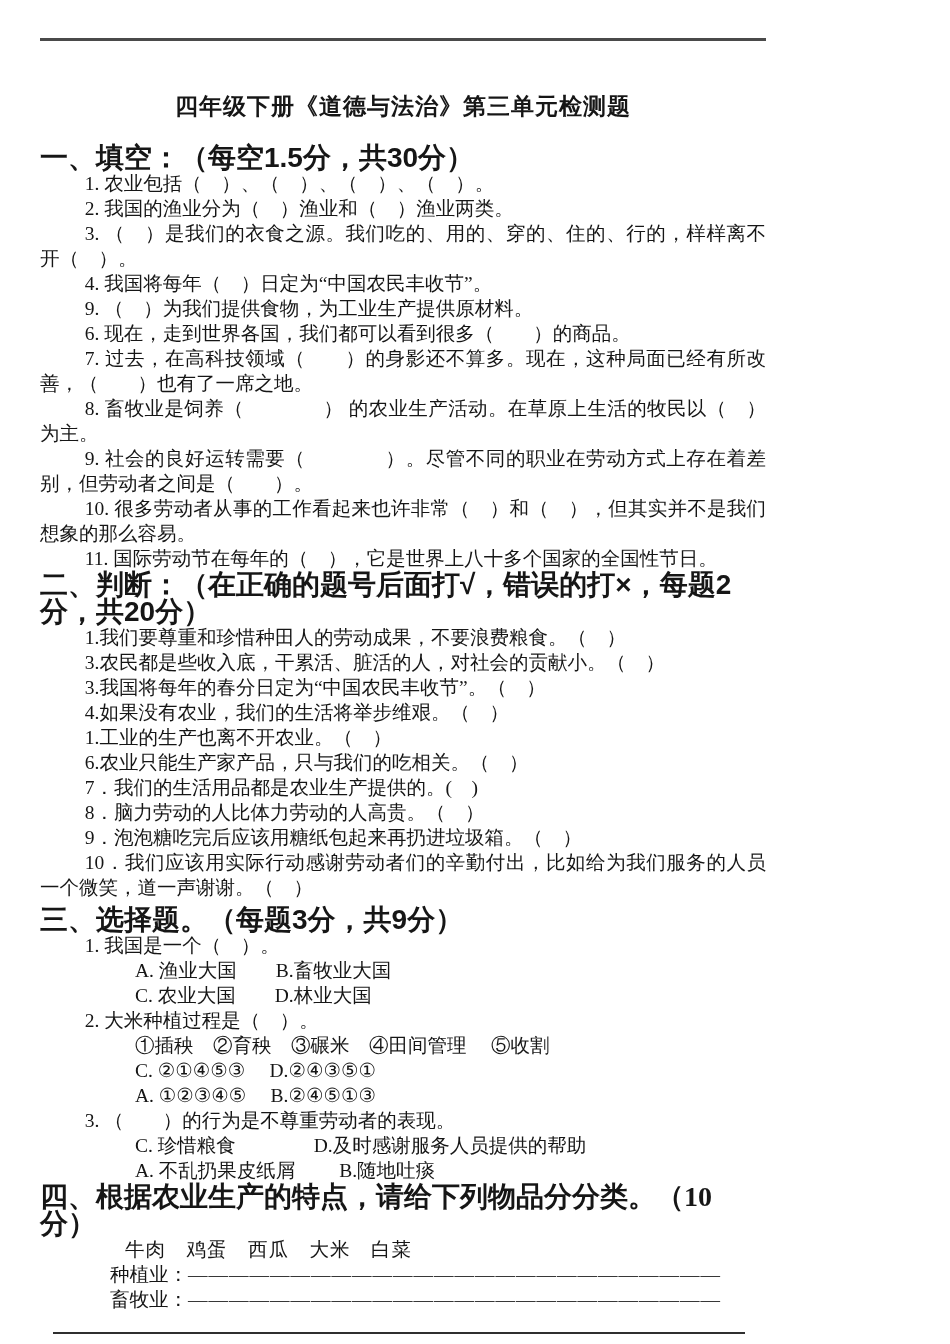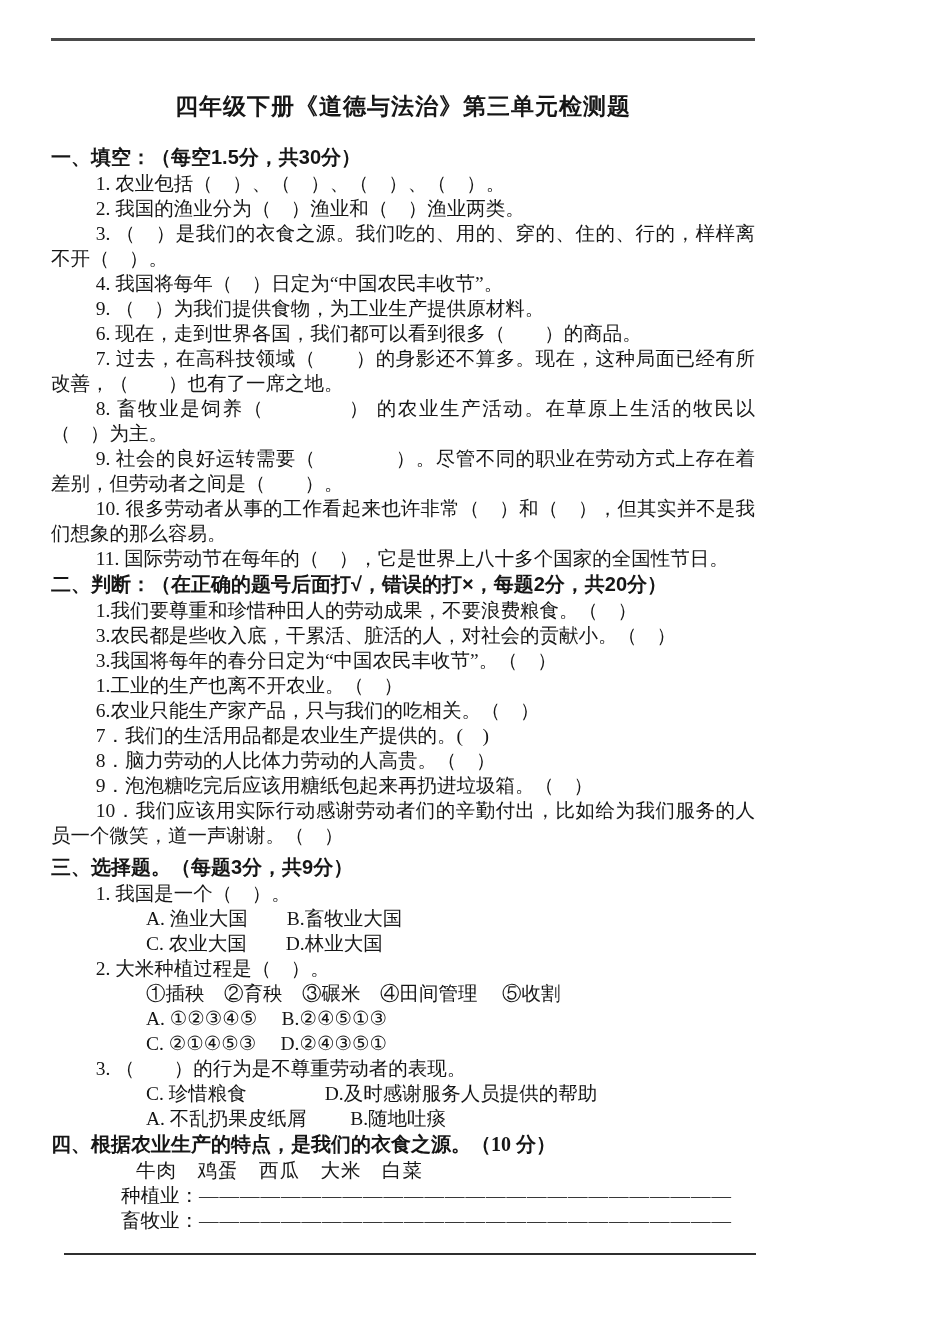"四年级下册《道德与法治》第三单元检测题" .page { padding: 0 51px -> 0 40px }
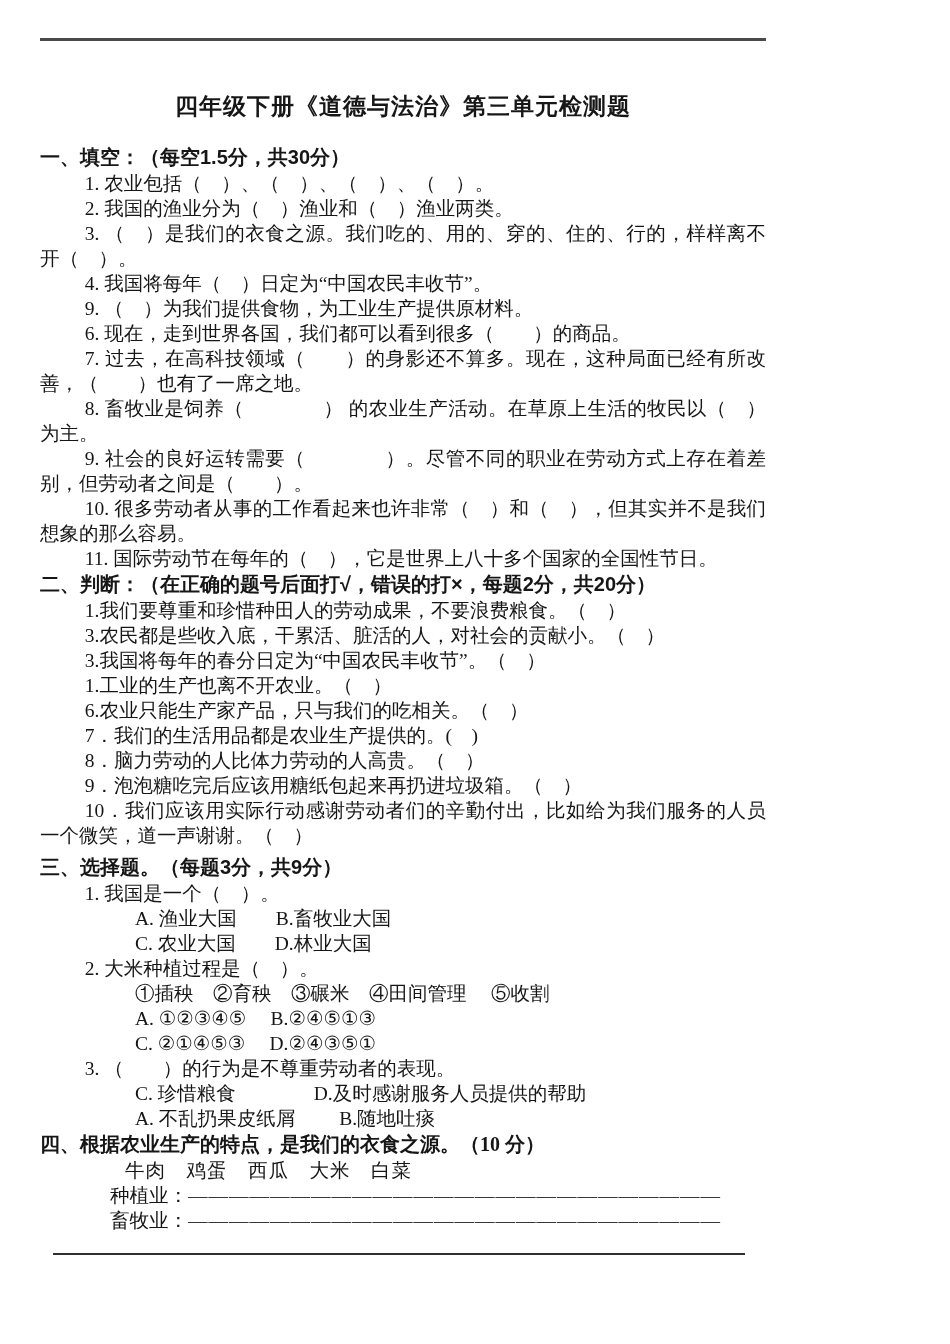"一、填空：（每空1.5分，共30分）" h2.sec { font-size: 20px -> 28px }
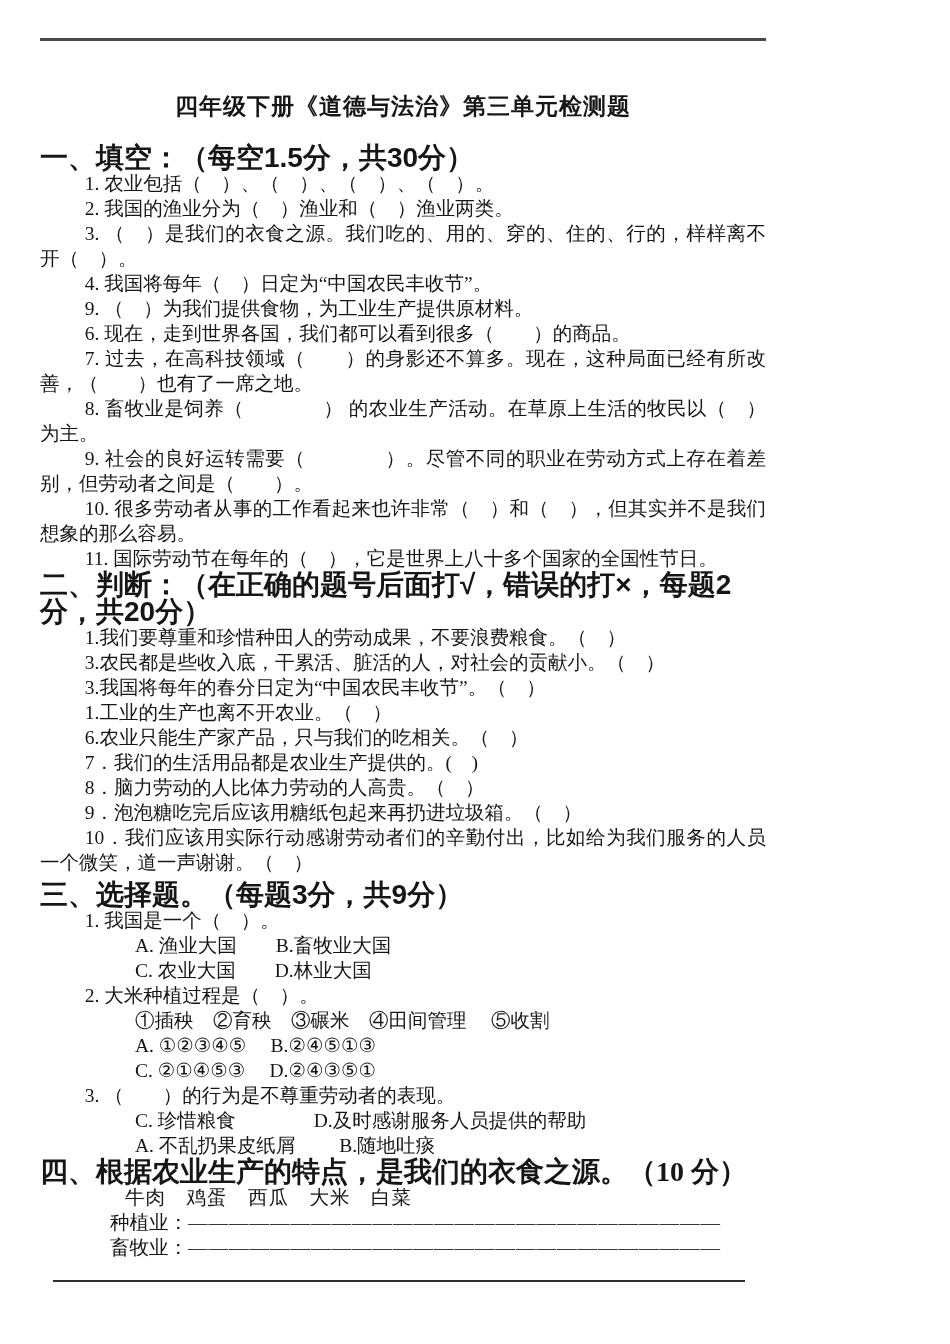"4.如果没有农业，我们的生活将举步维艰。（ ）" p.item { html: none -> <p>4.如果没有农业，我们的生活将举步维艰。（ ）</p> }
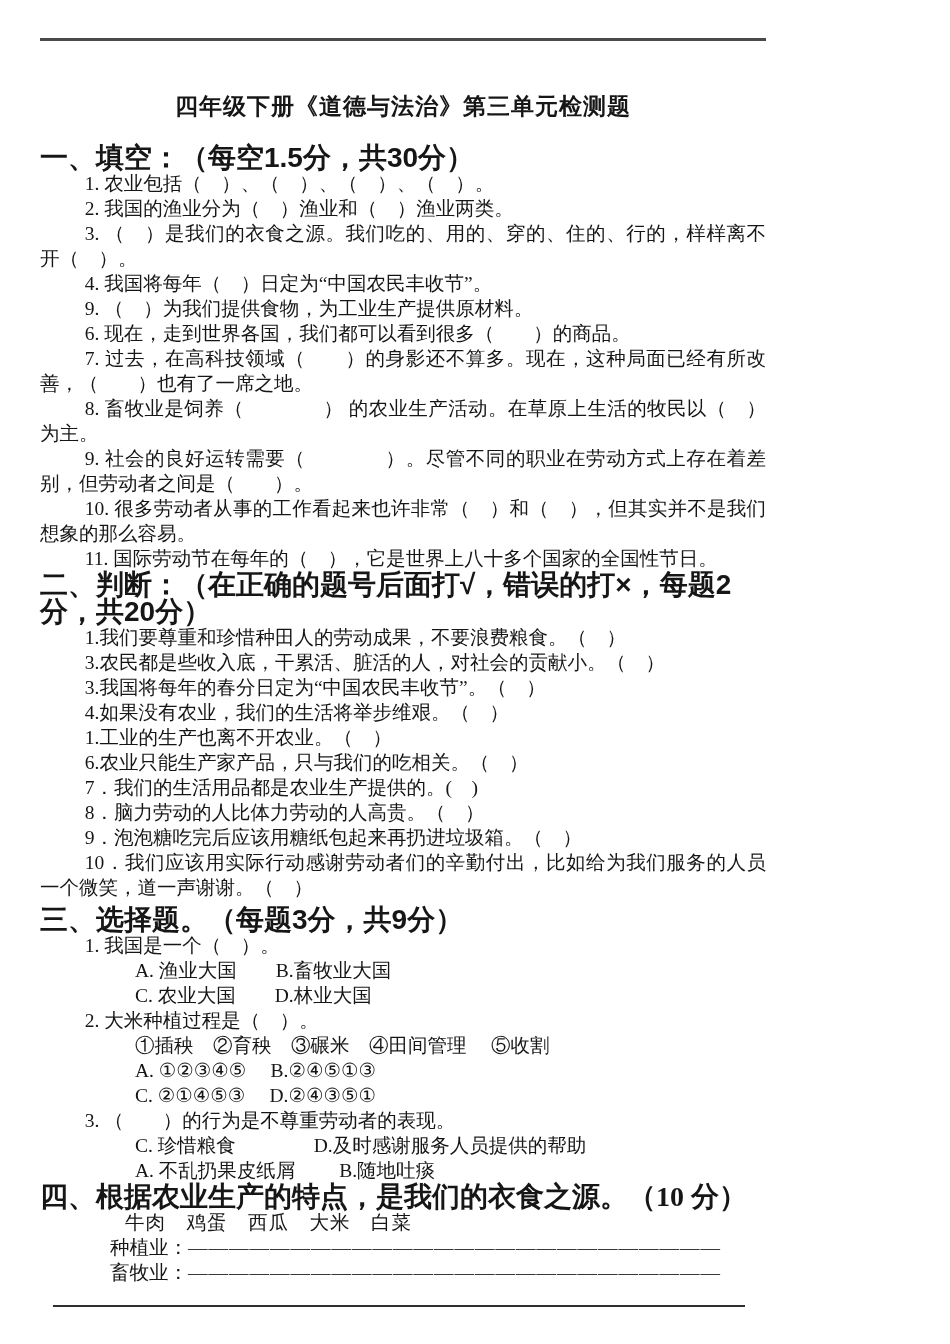"A. ①②③④⑤ B.②④⑤①③" p.opt { order: before "C. ②①④⑤③ D.②④③⑤①" -> after "C. ②①④⑤③ D.②④③⑤①" }
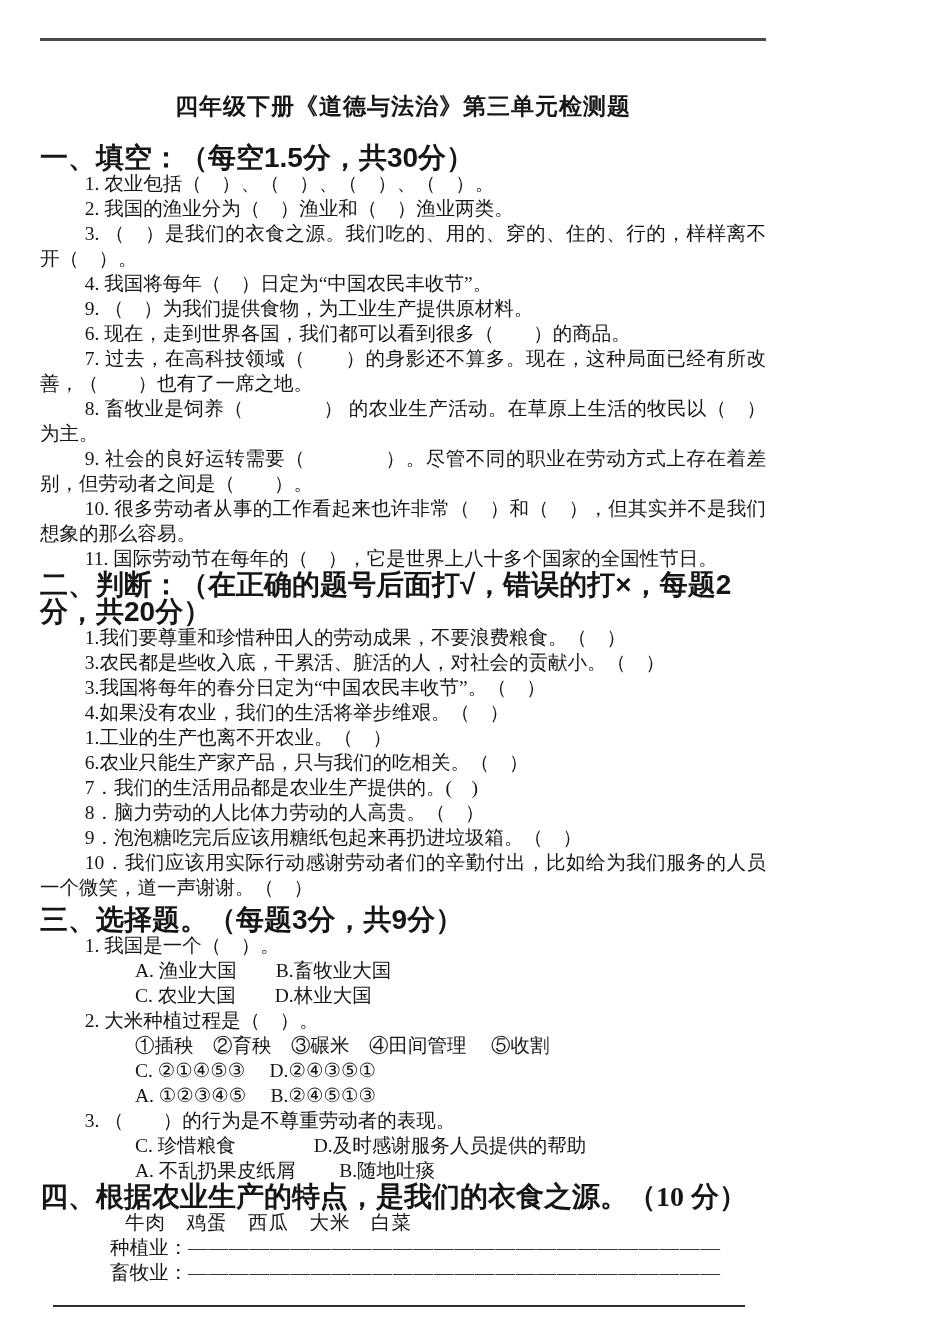"四、根据农业生产的特点，是我们的衣食之源。" span { text: 是我们的衣食之源 -> 请给下列物品分分类 }
